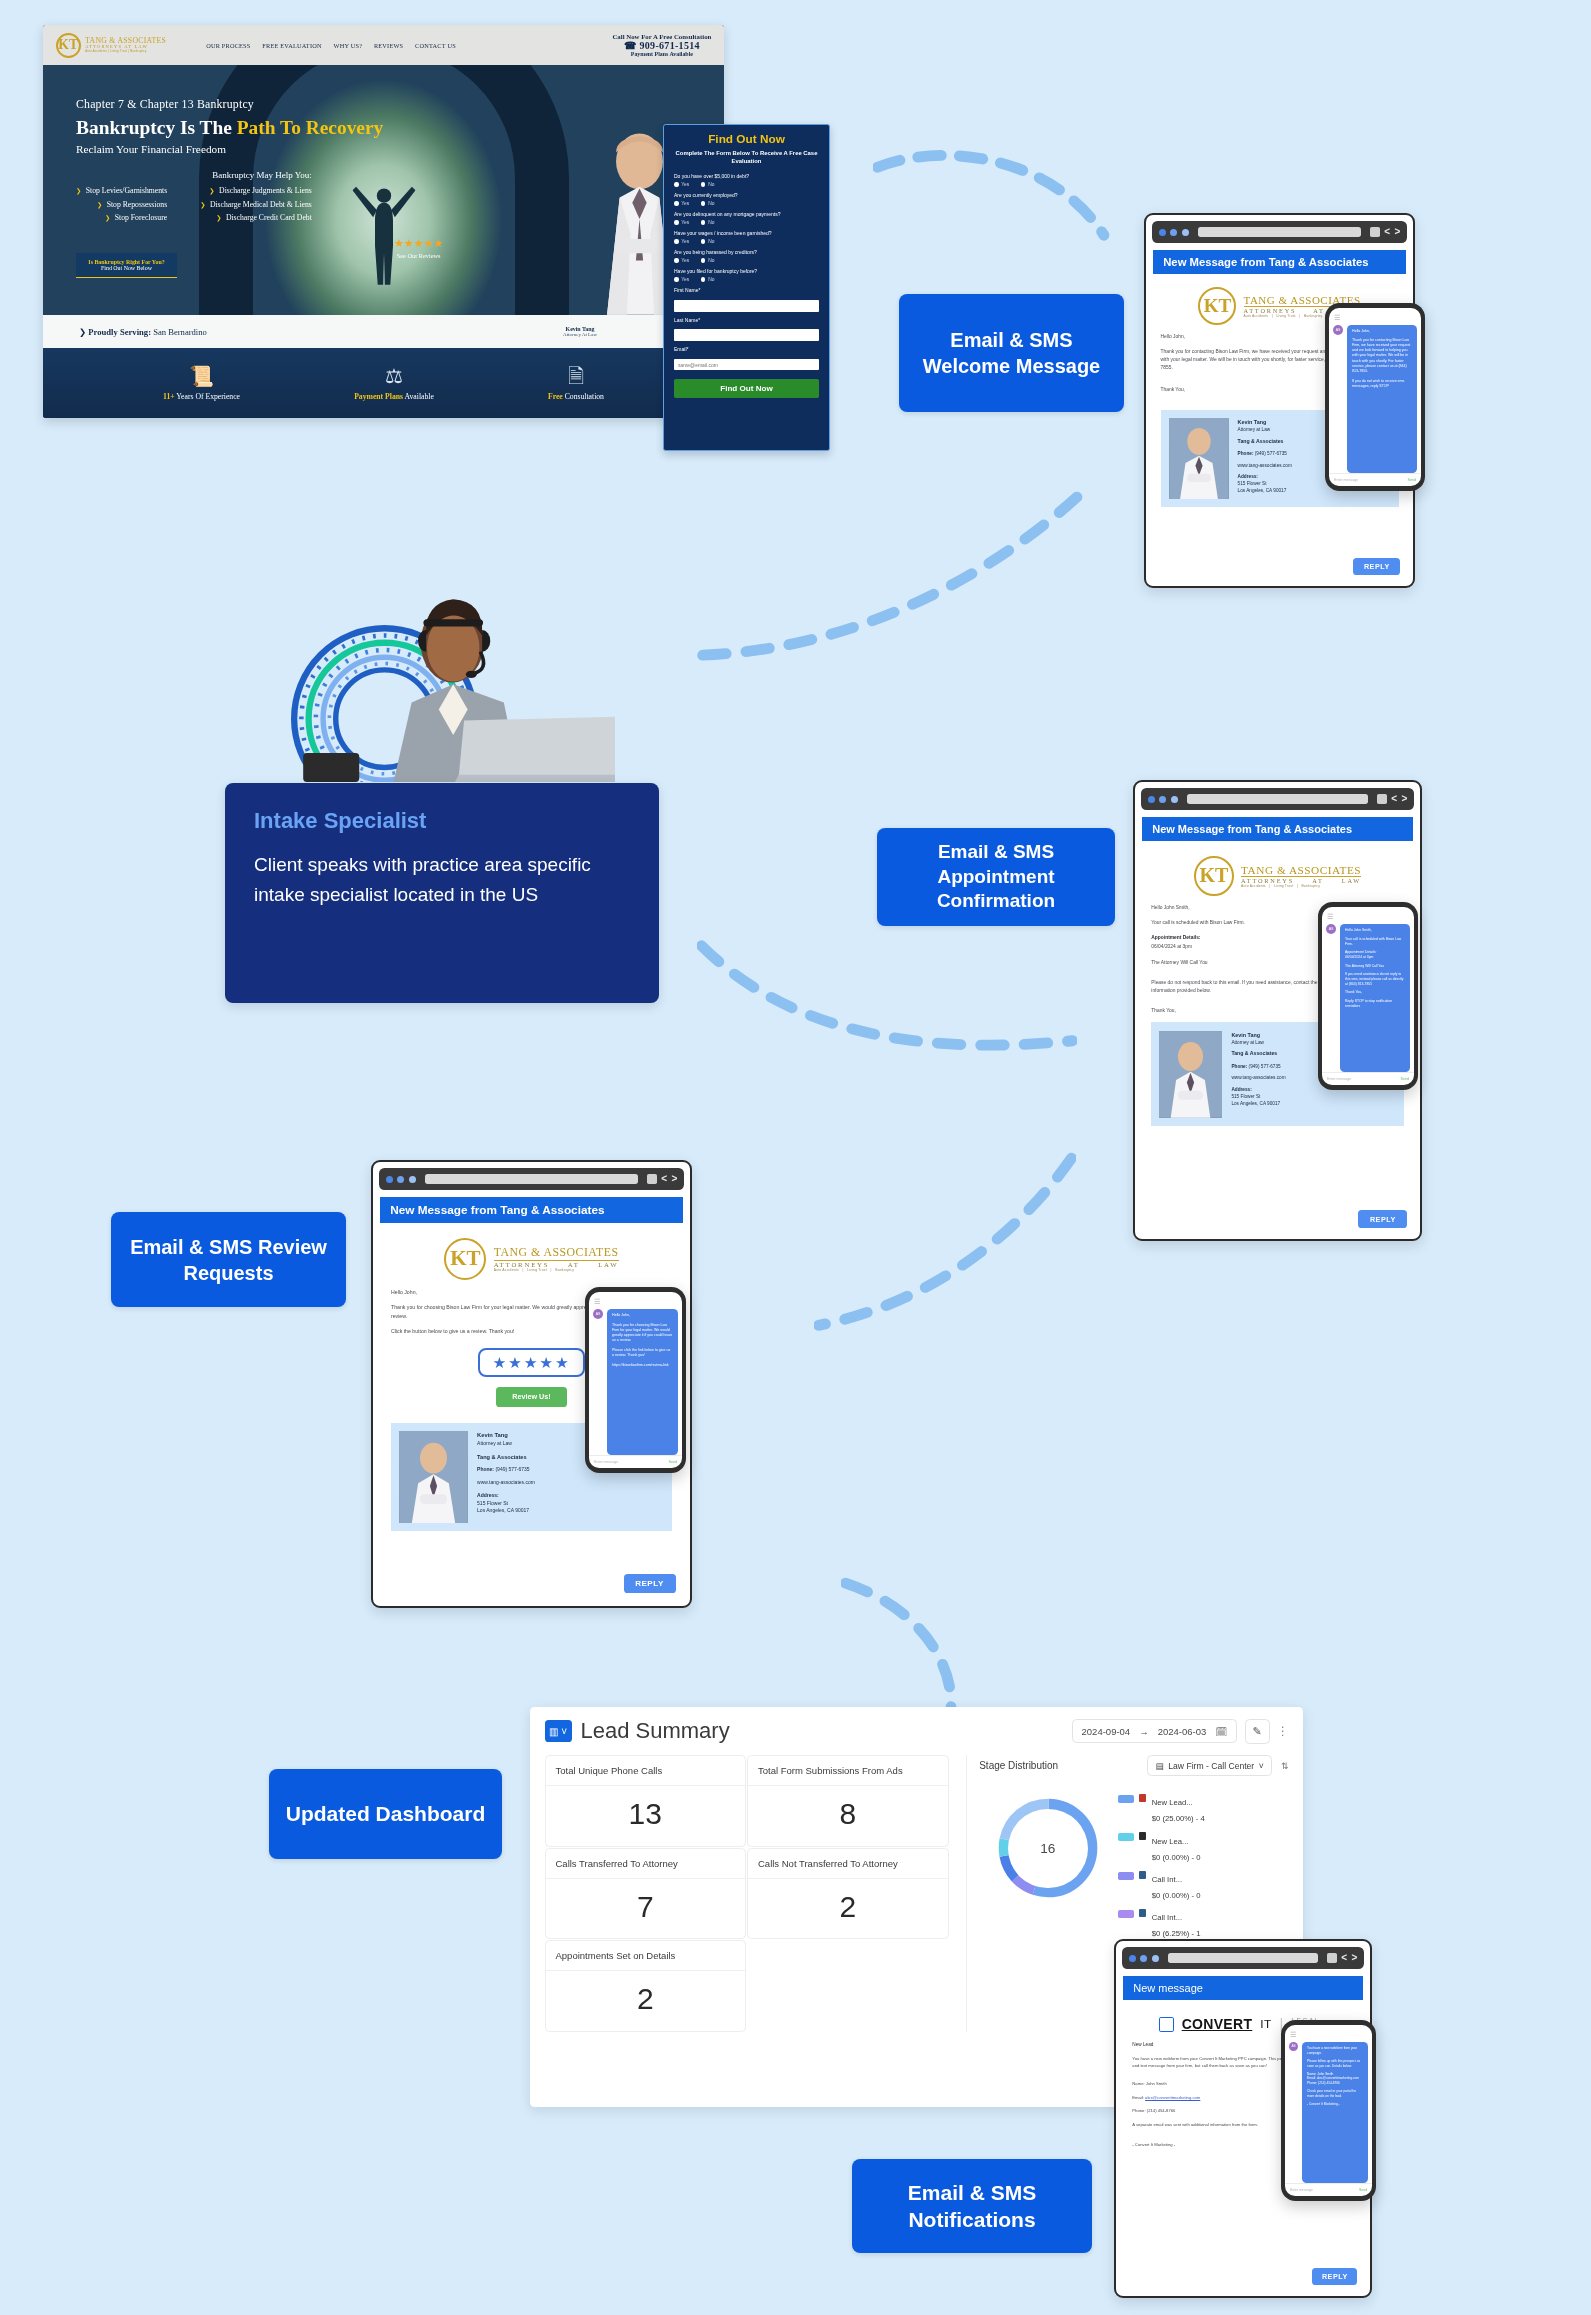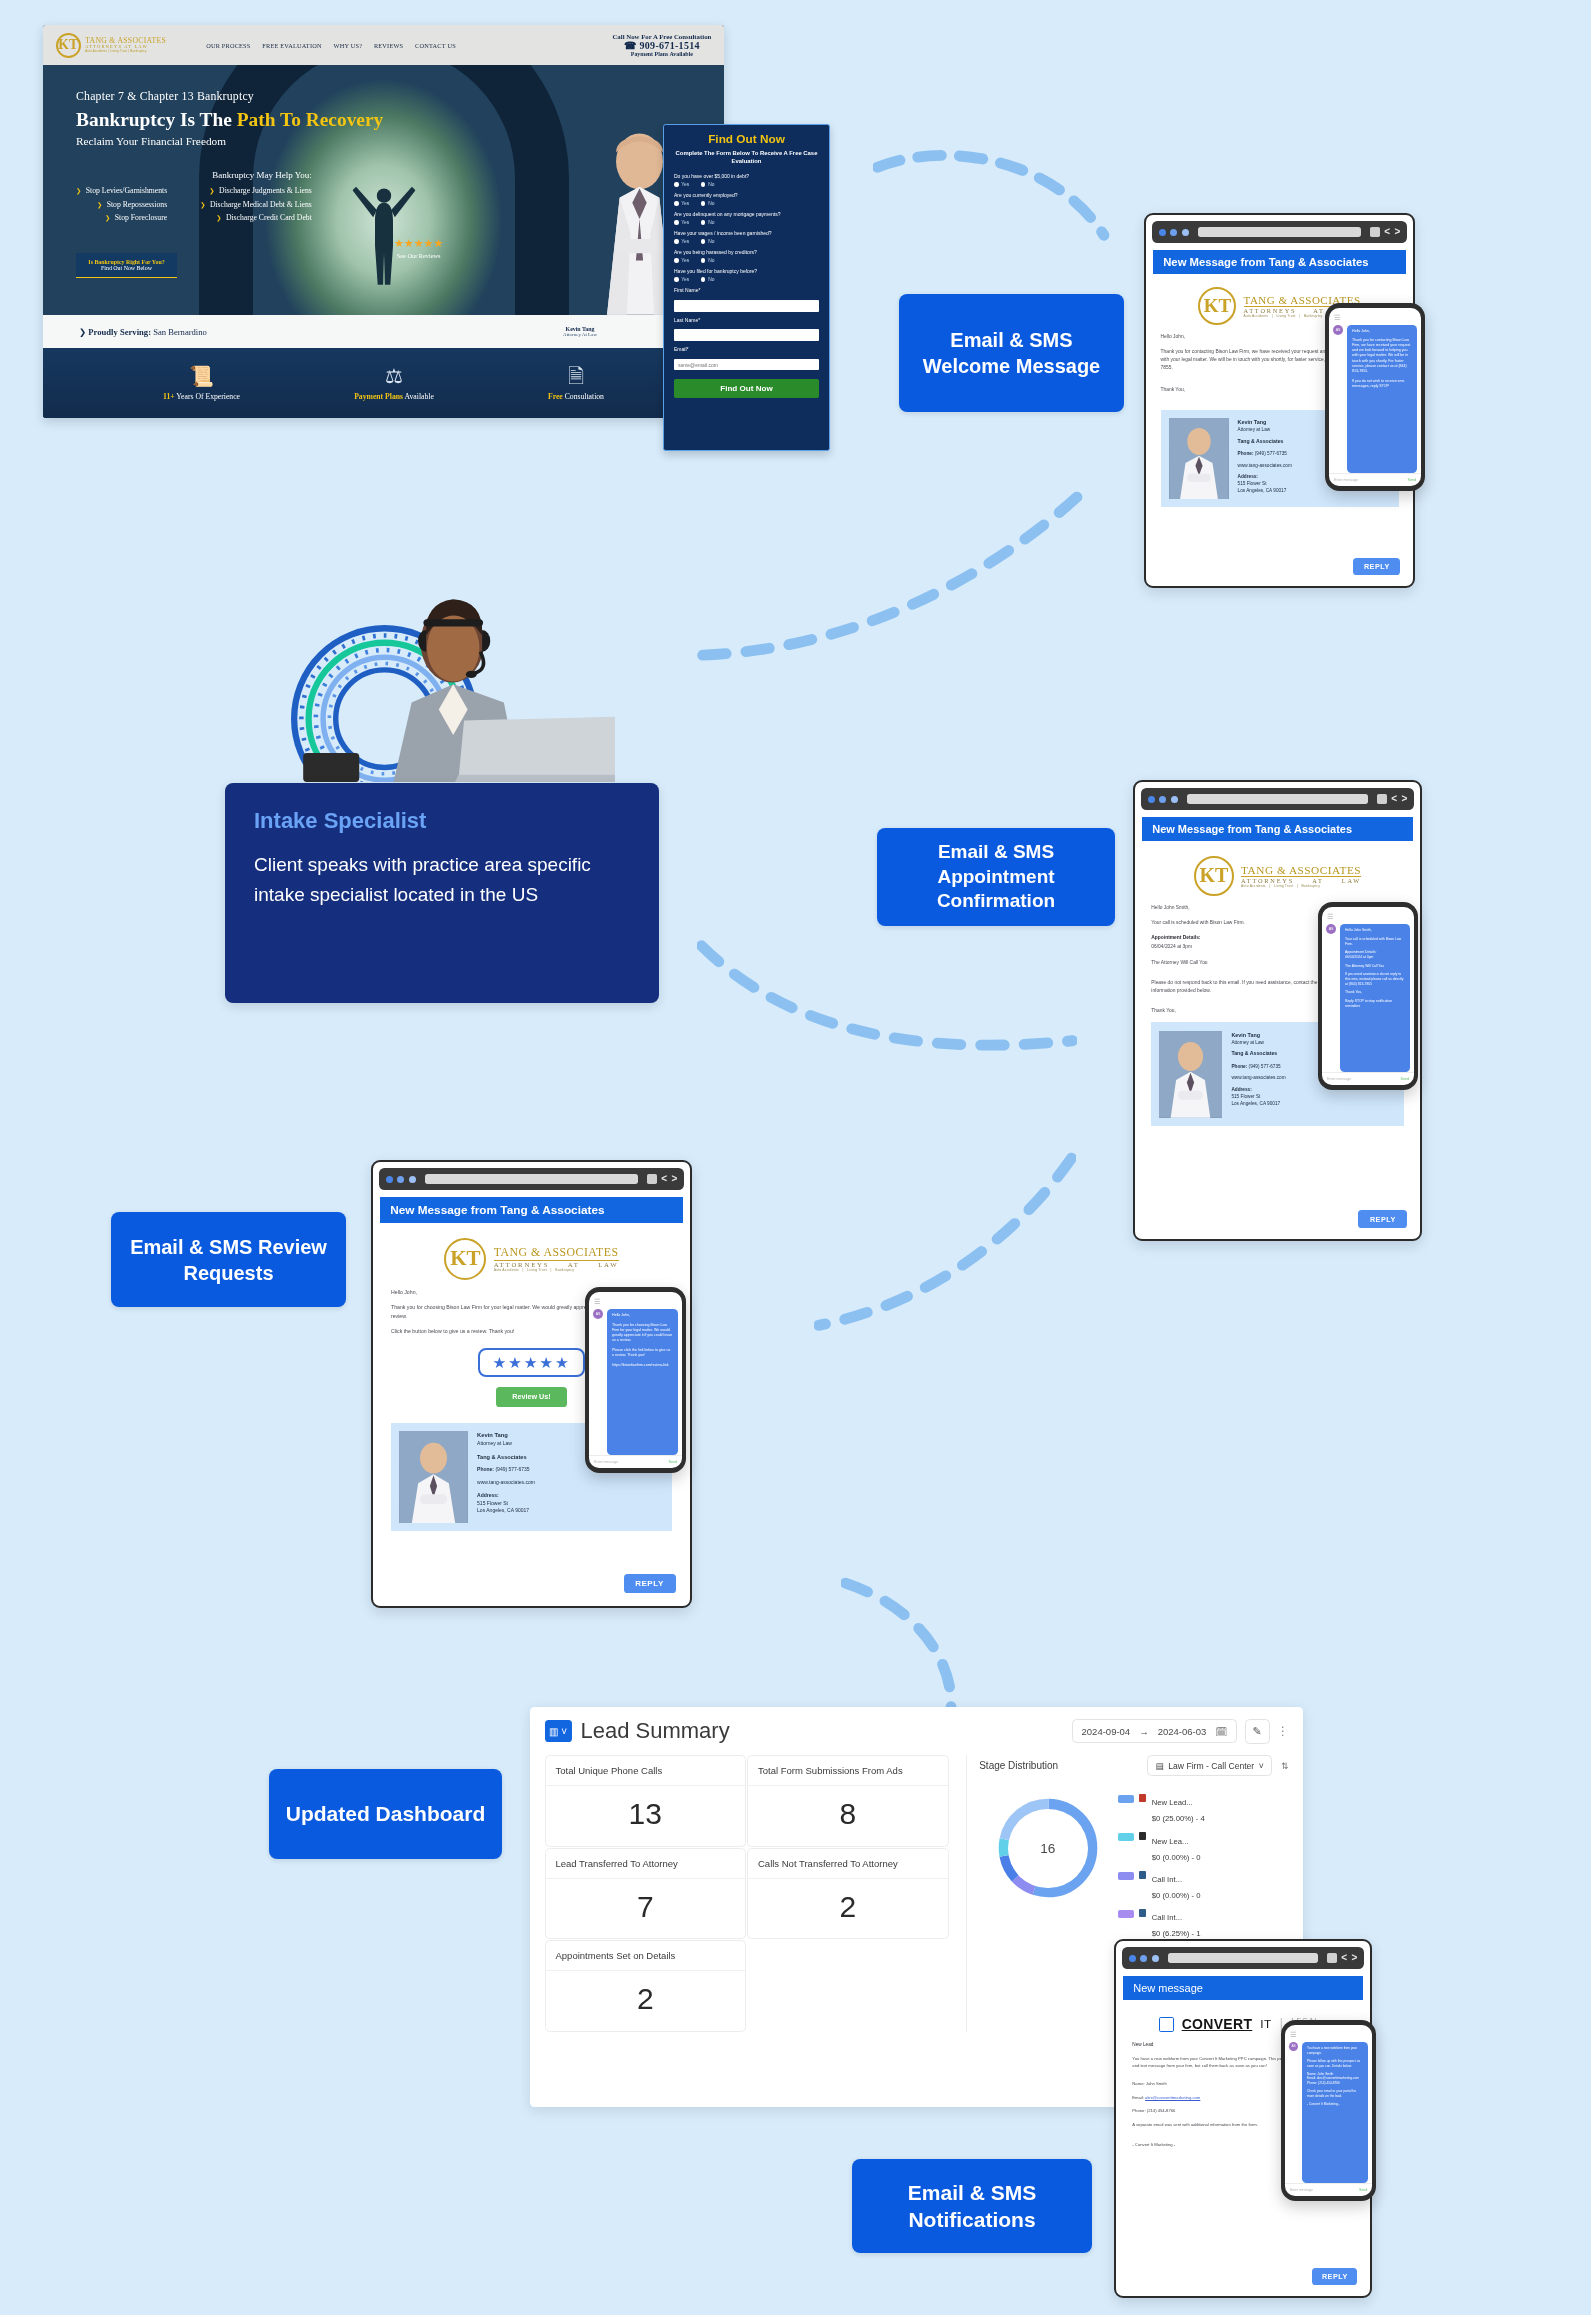"Chapter 7 & Chapter 13" .hero-txt { top: 24px -> 32px }
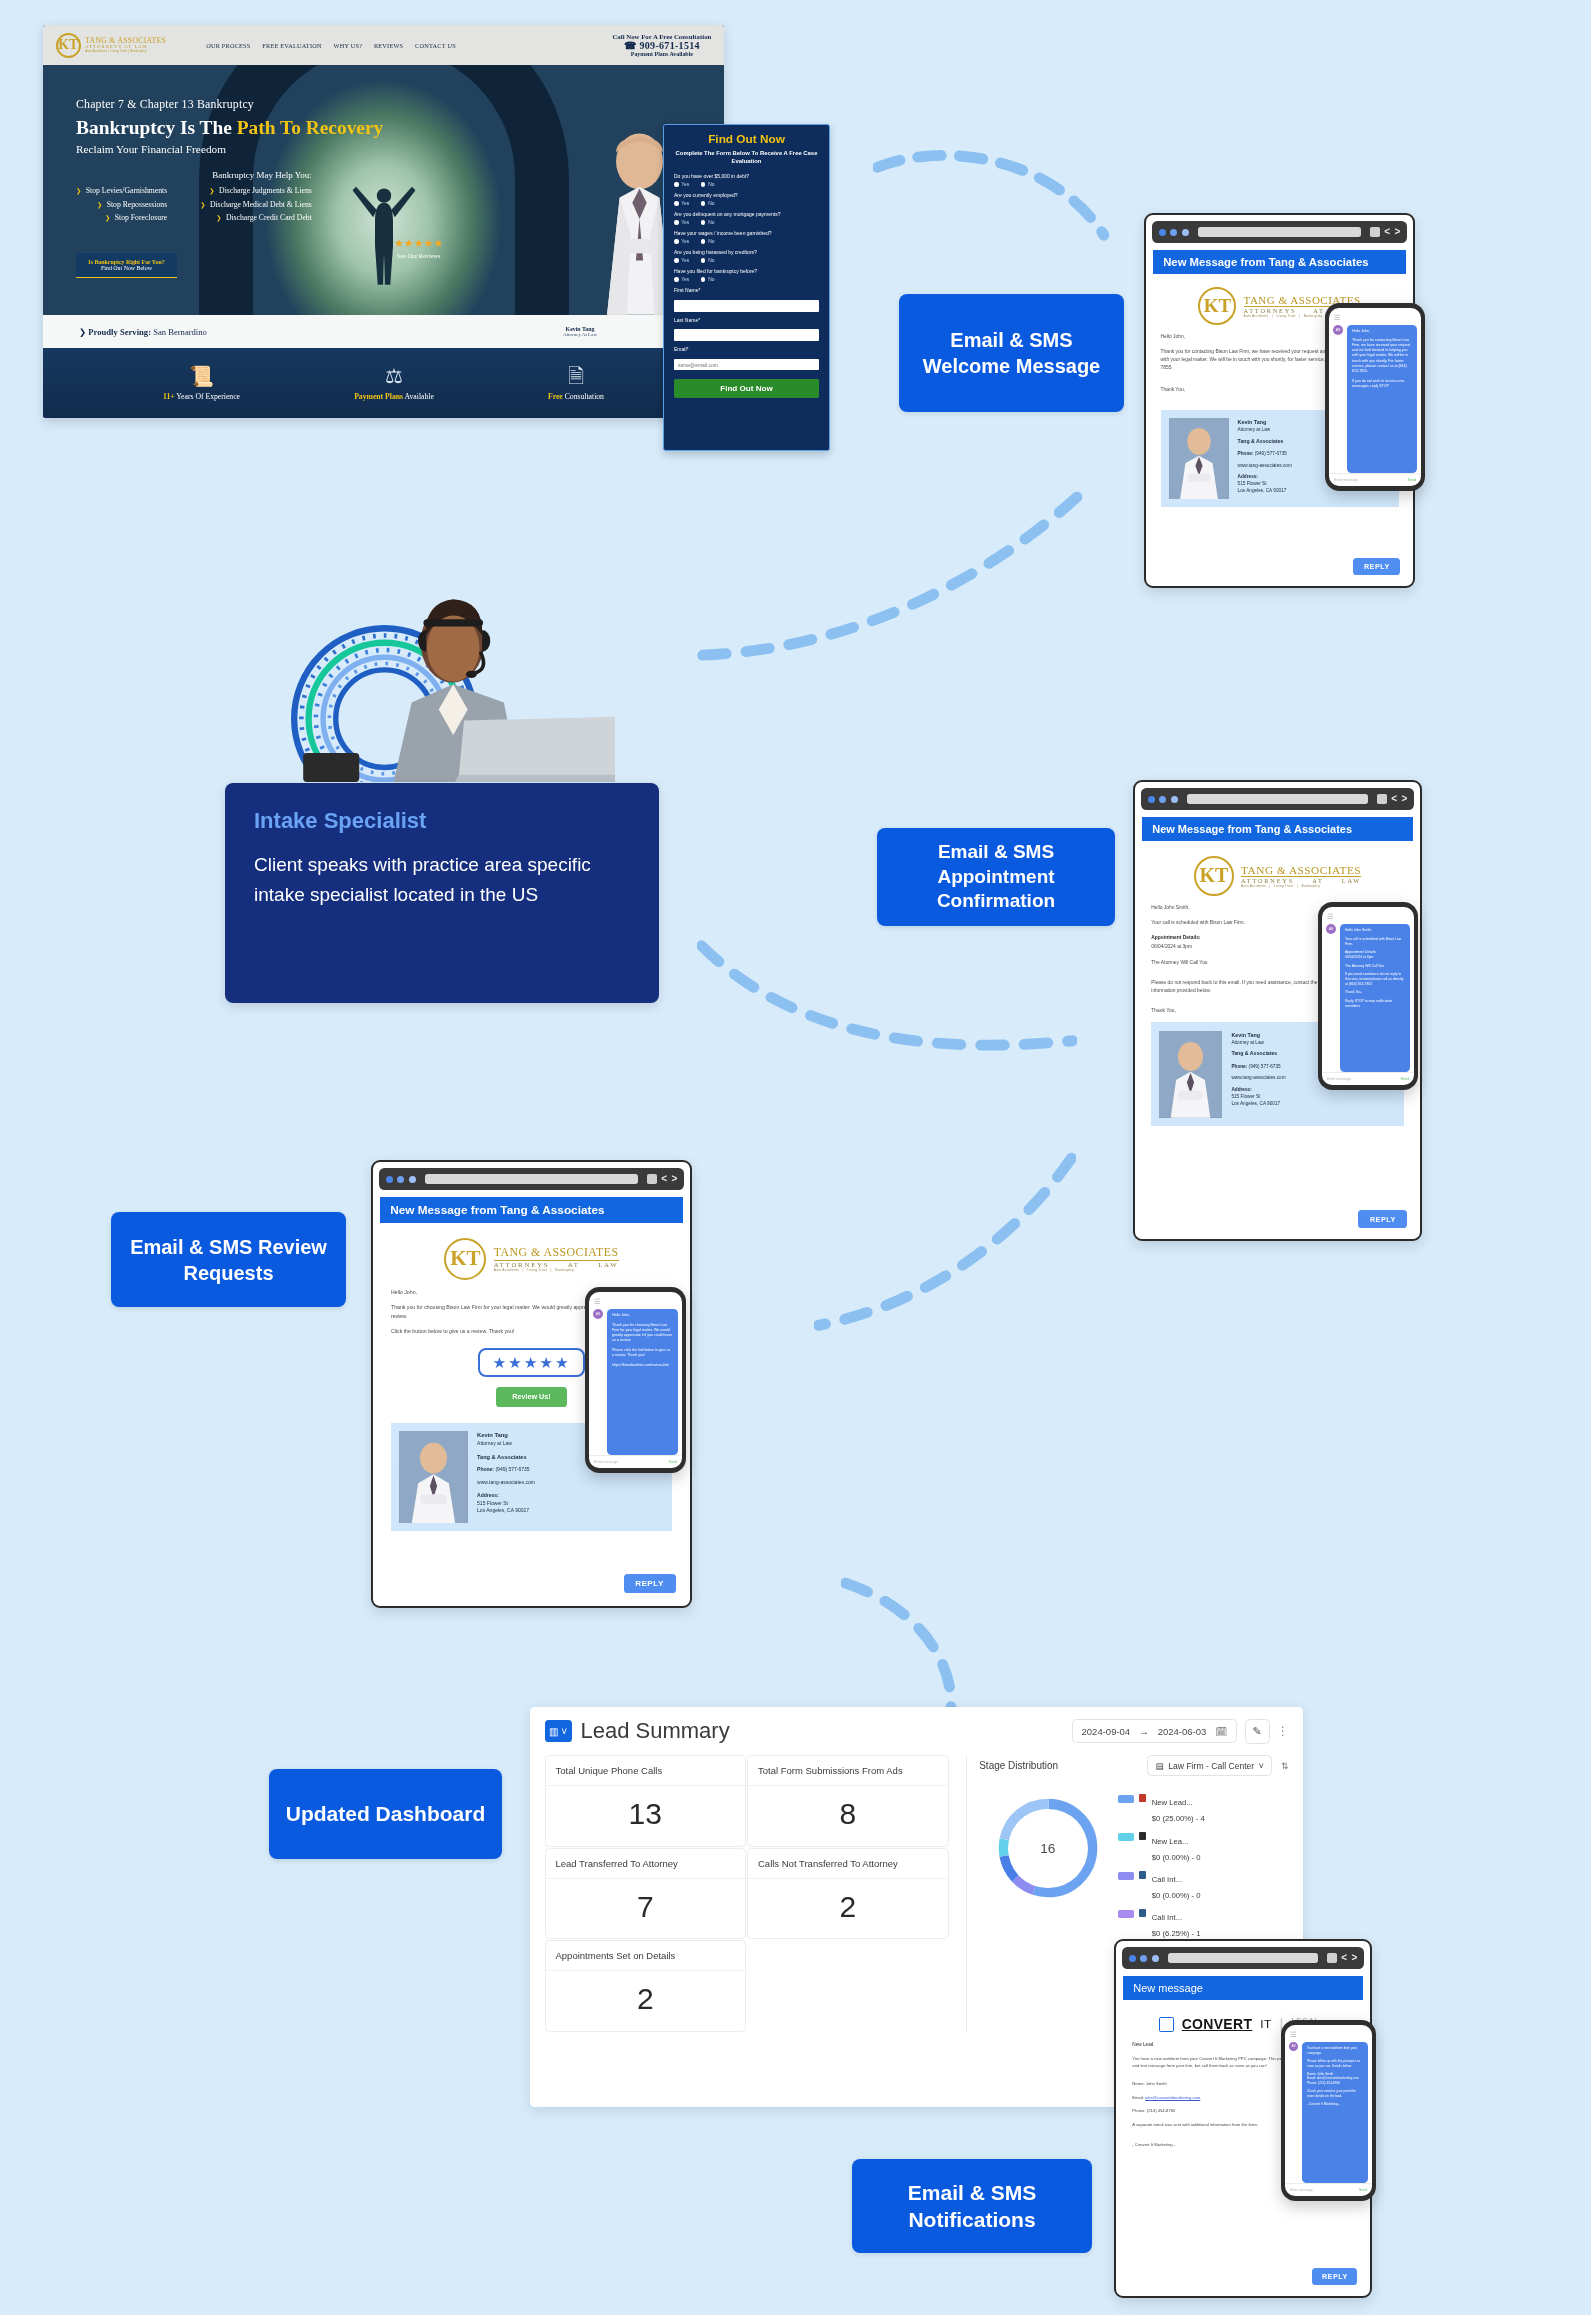"Lead Transferred To Attorney" div.kt { text: Lead -> Calls }
